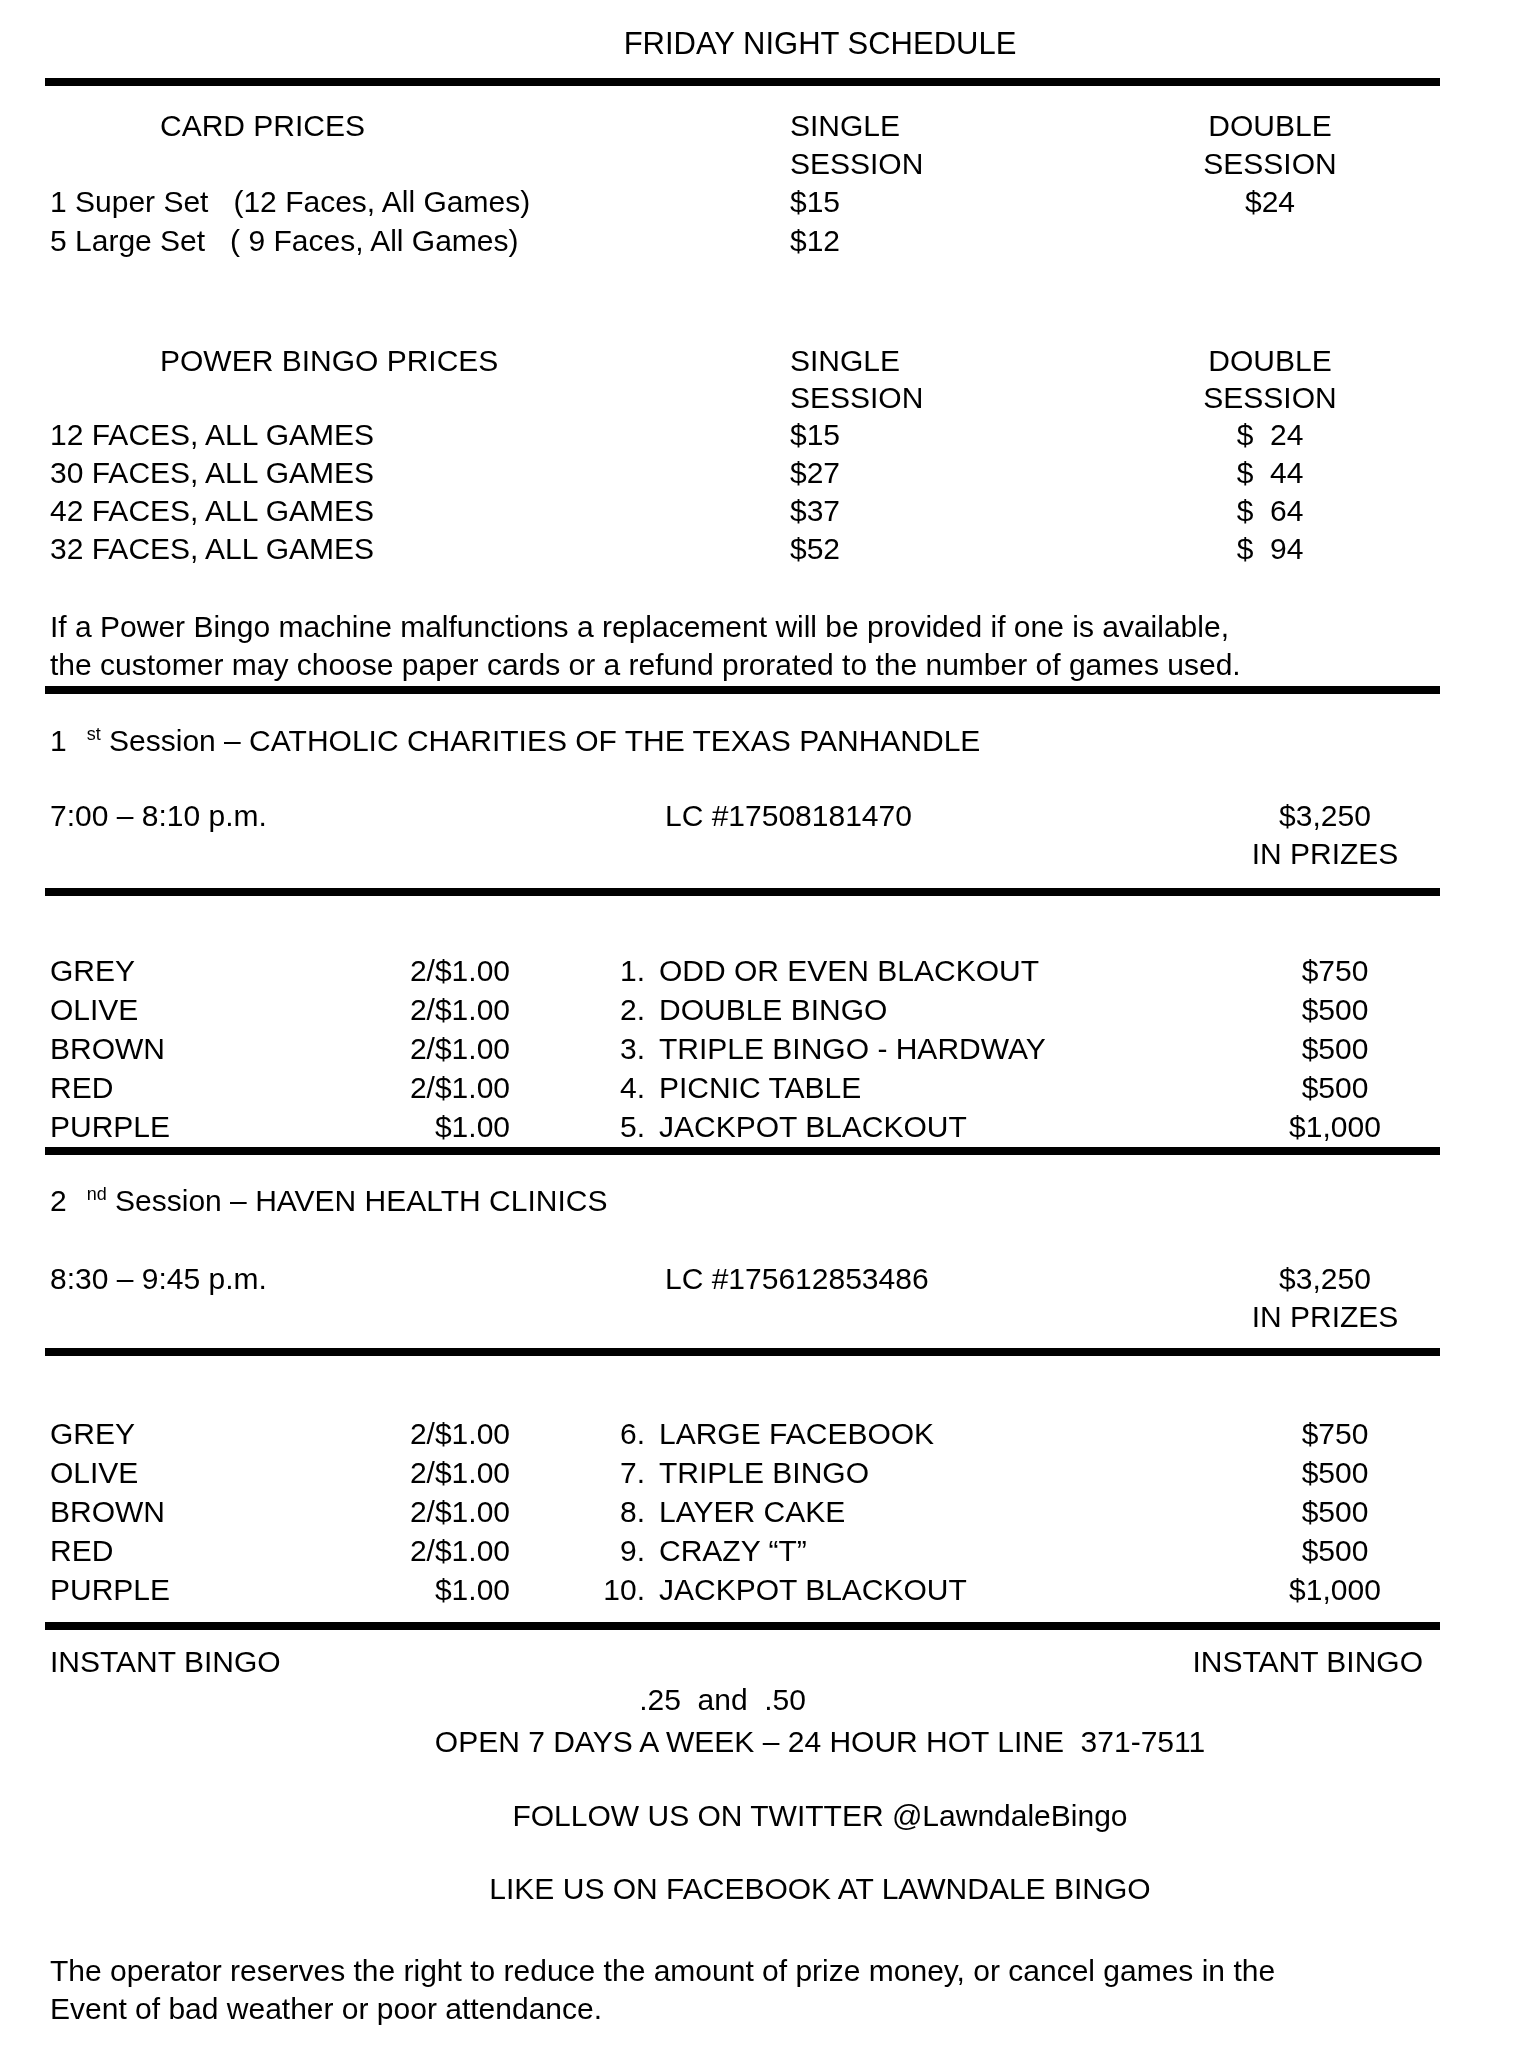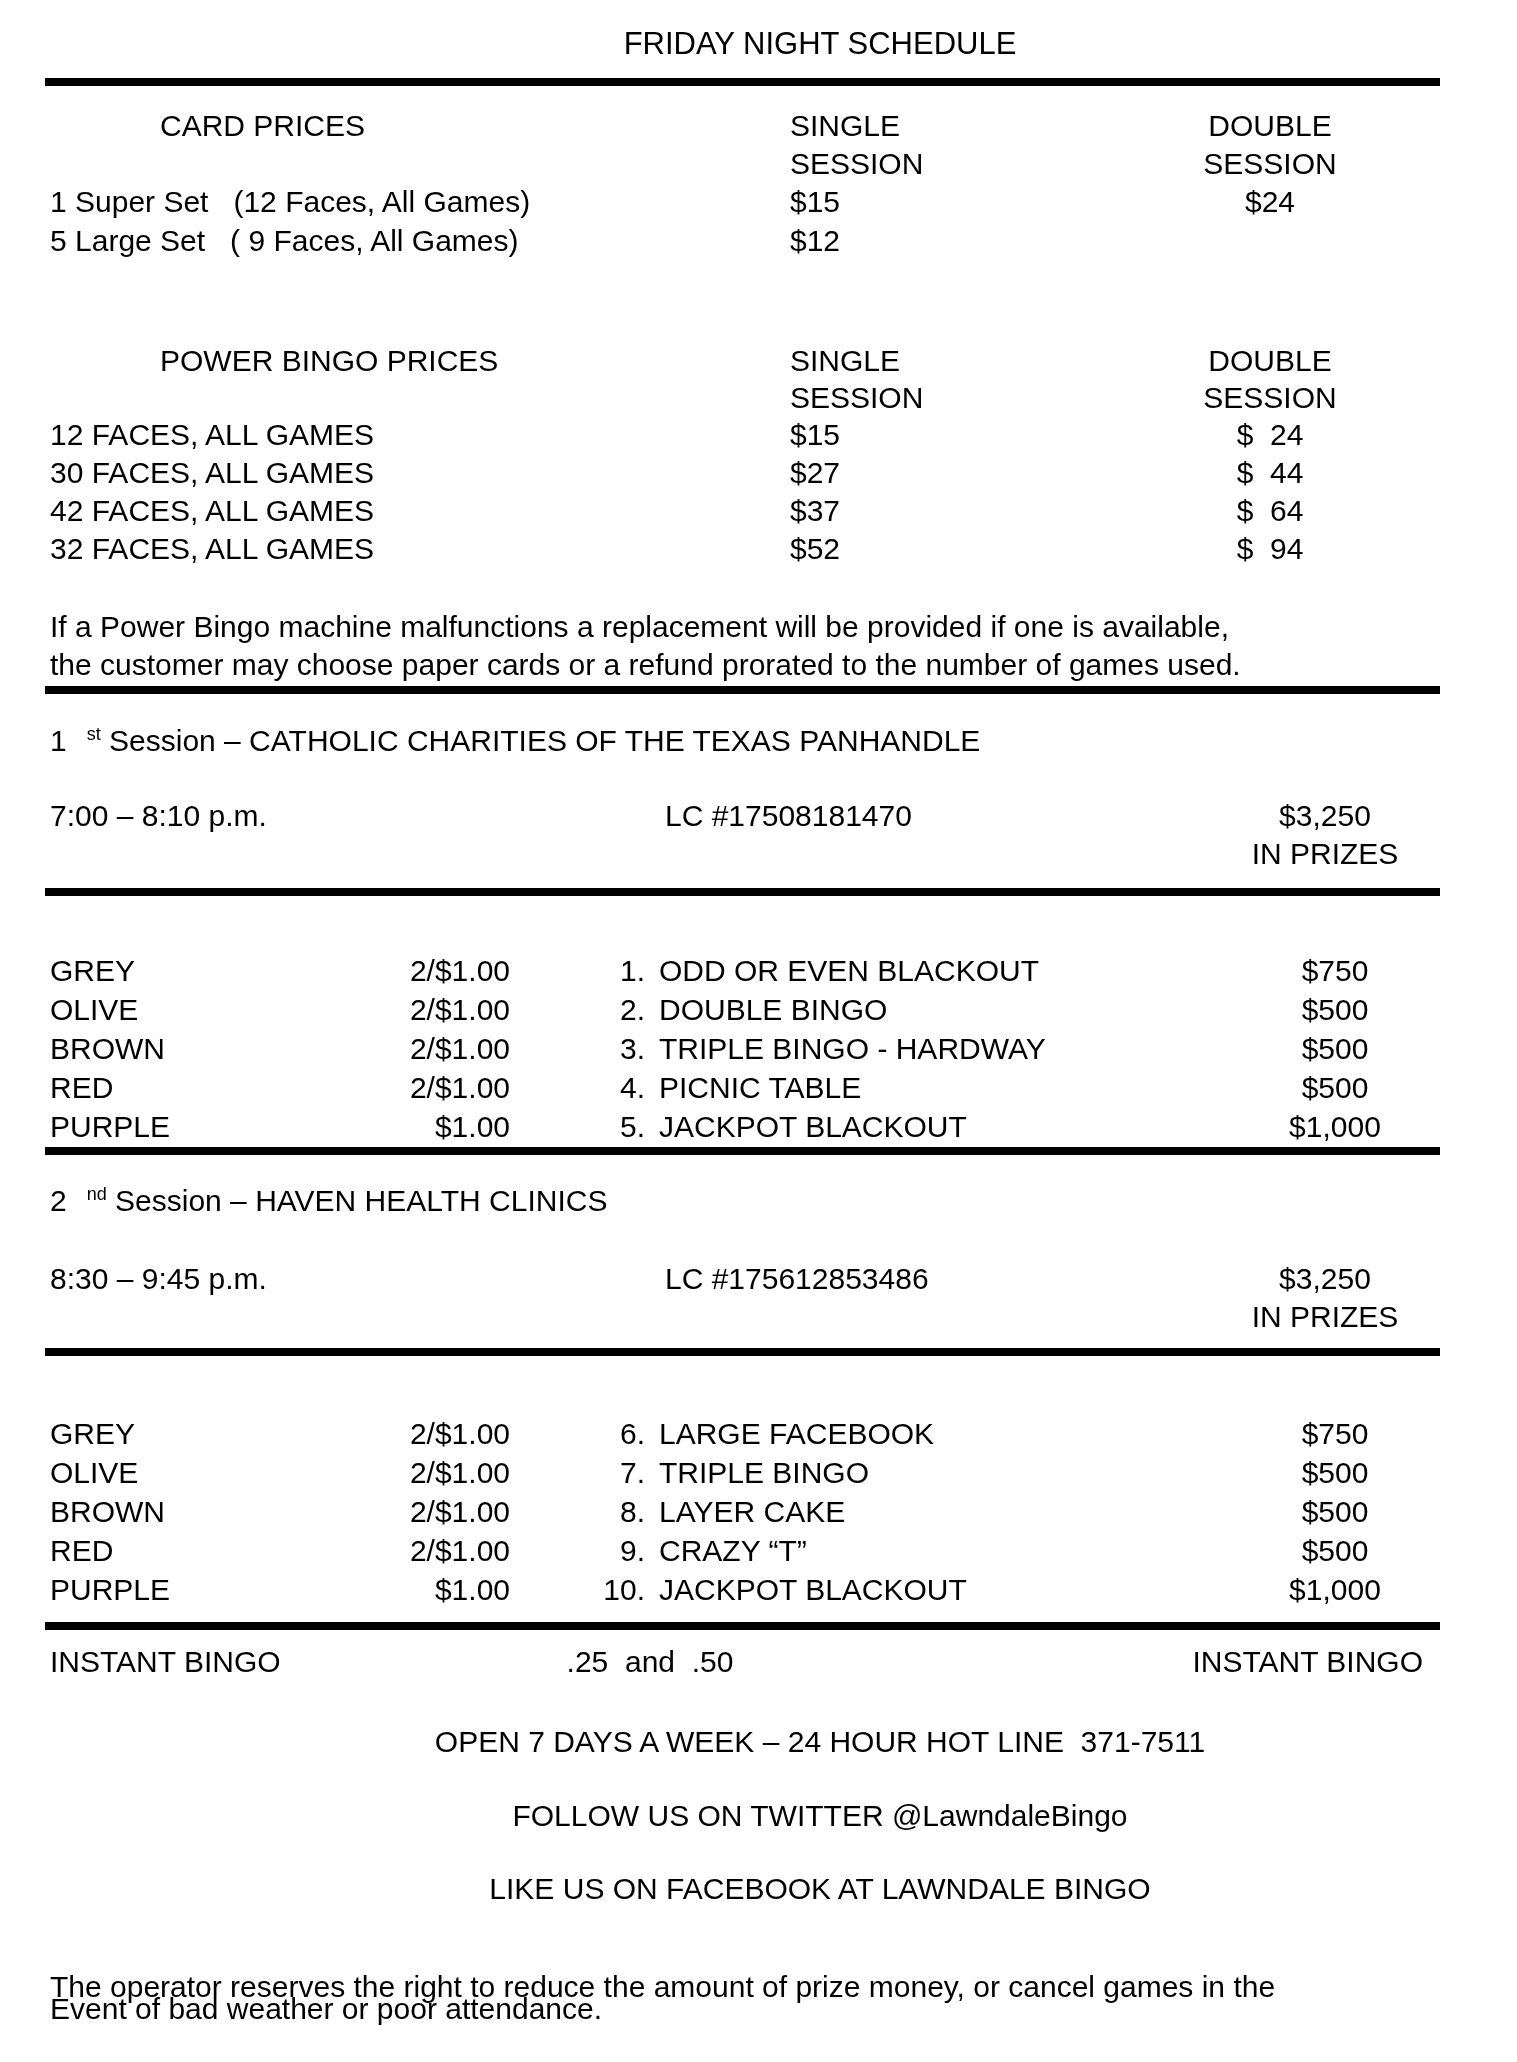".25 and .50" .ib-mid { left: 470px -> 446px; margin-top: none -> 38px; text-align: center -> right }
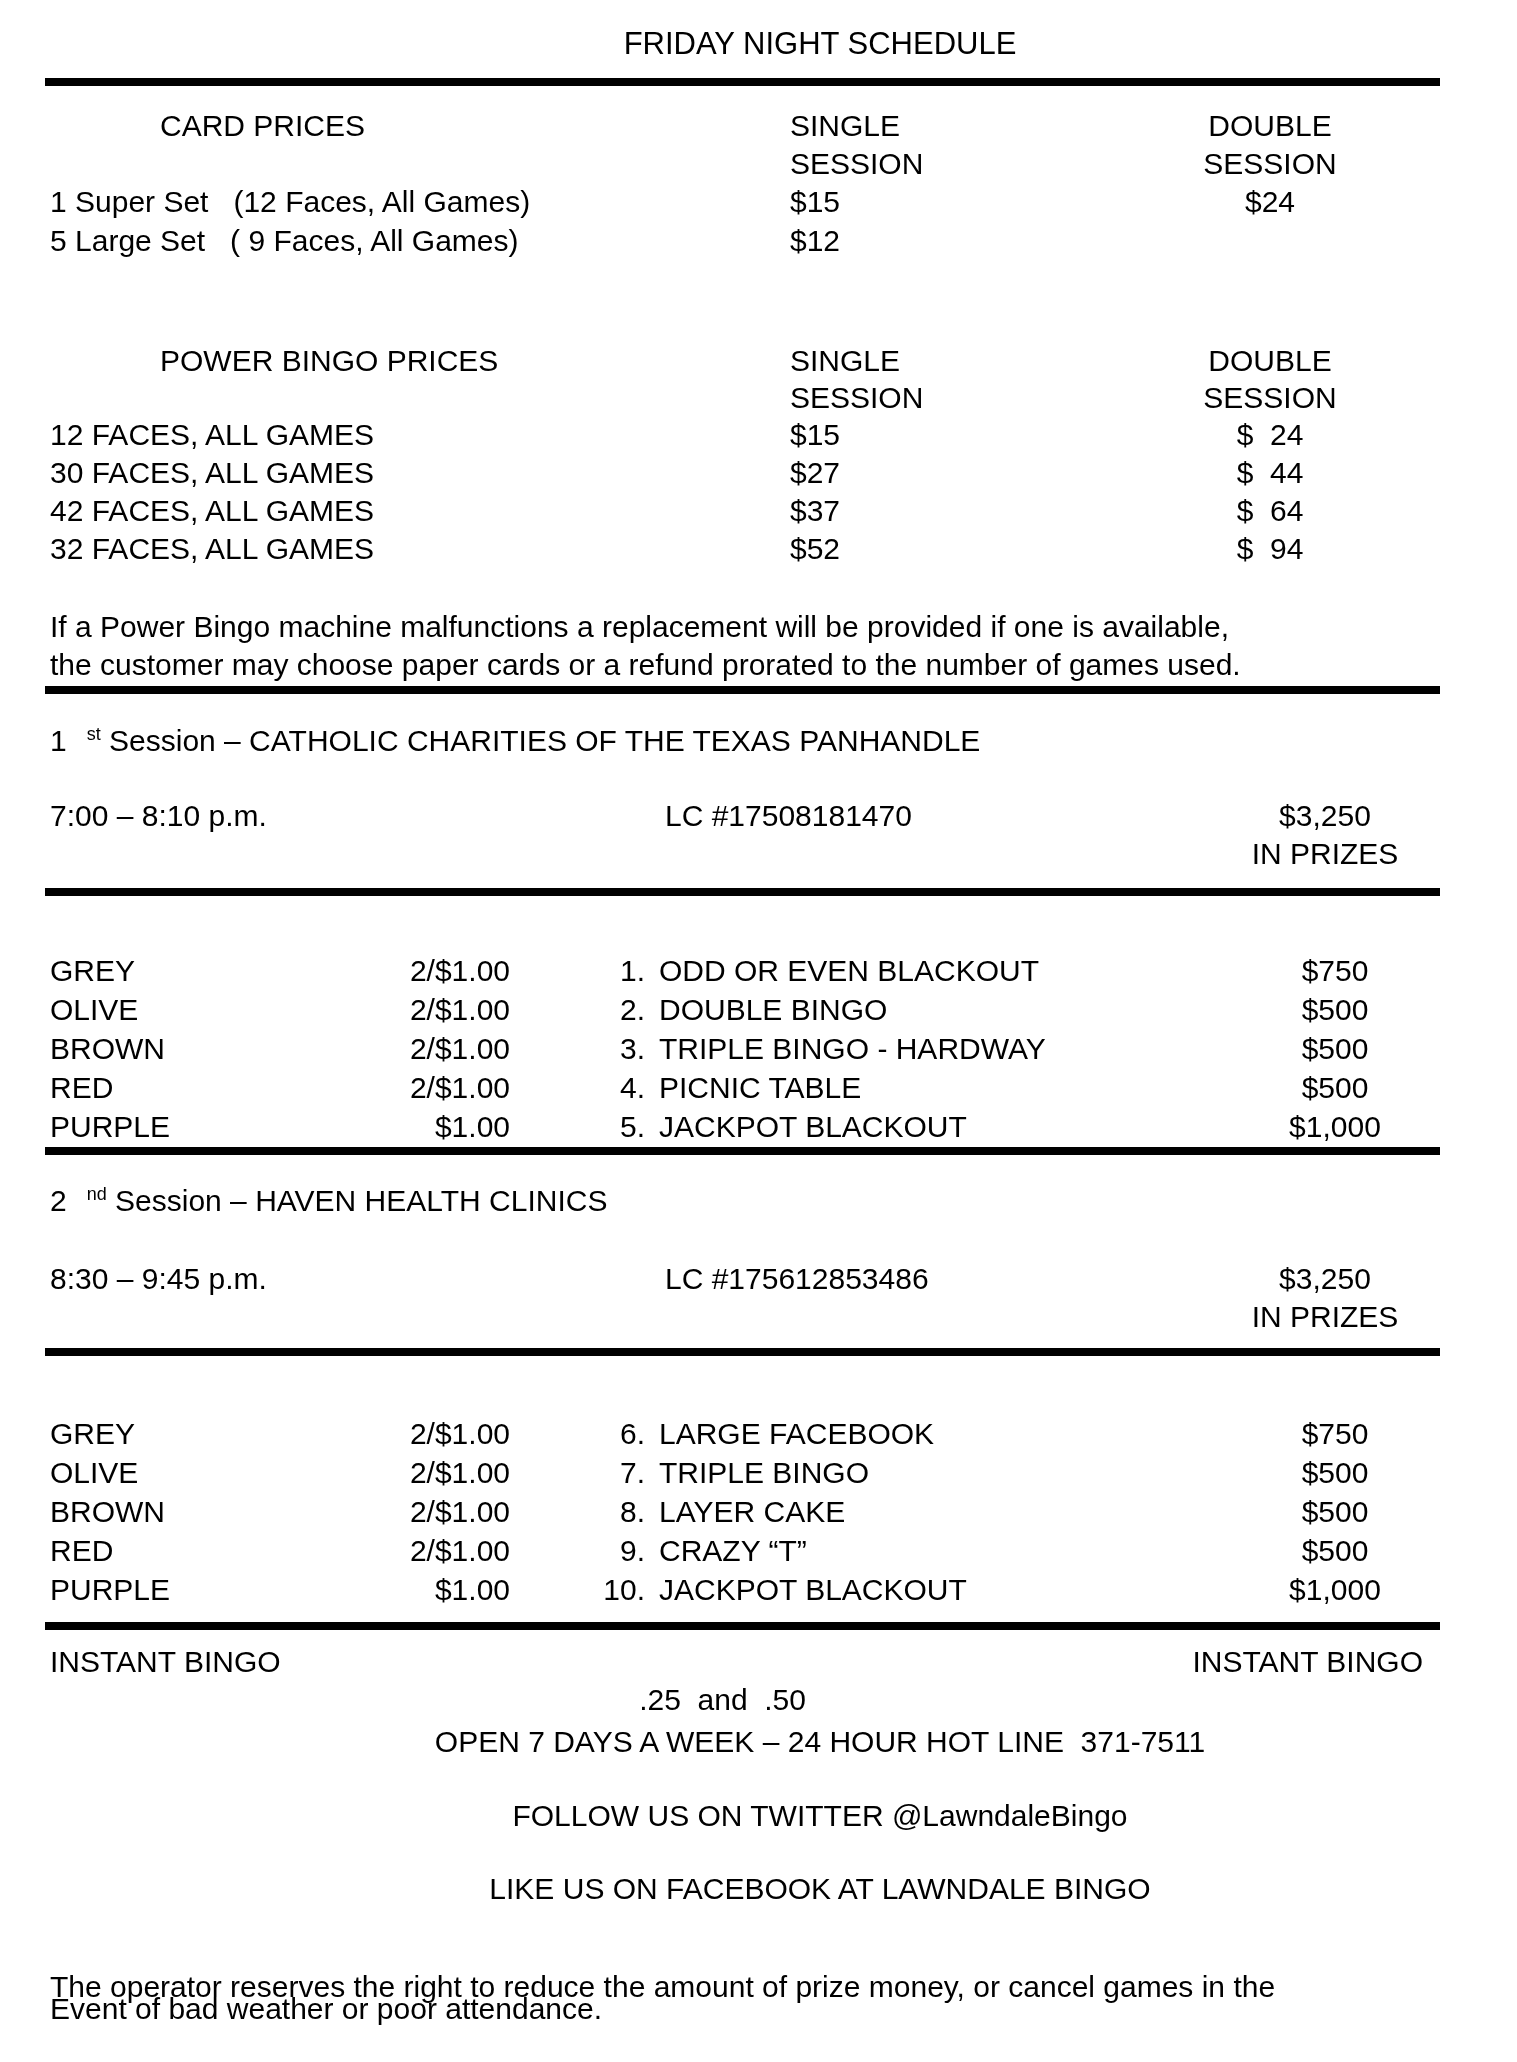"The operator reserves the right" div.par-line { margin-top: 16px -> none }
